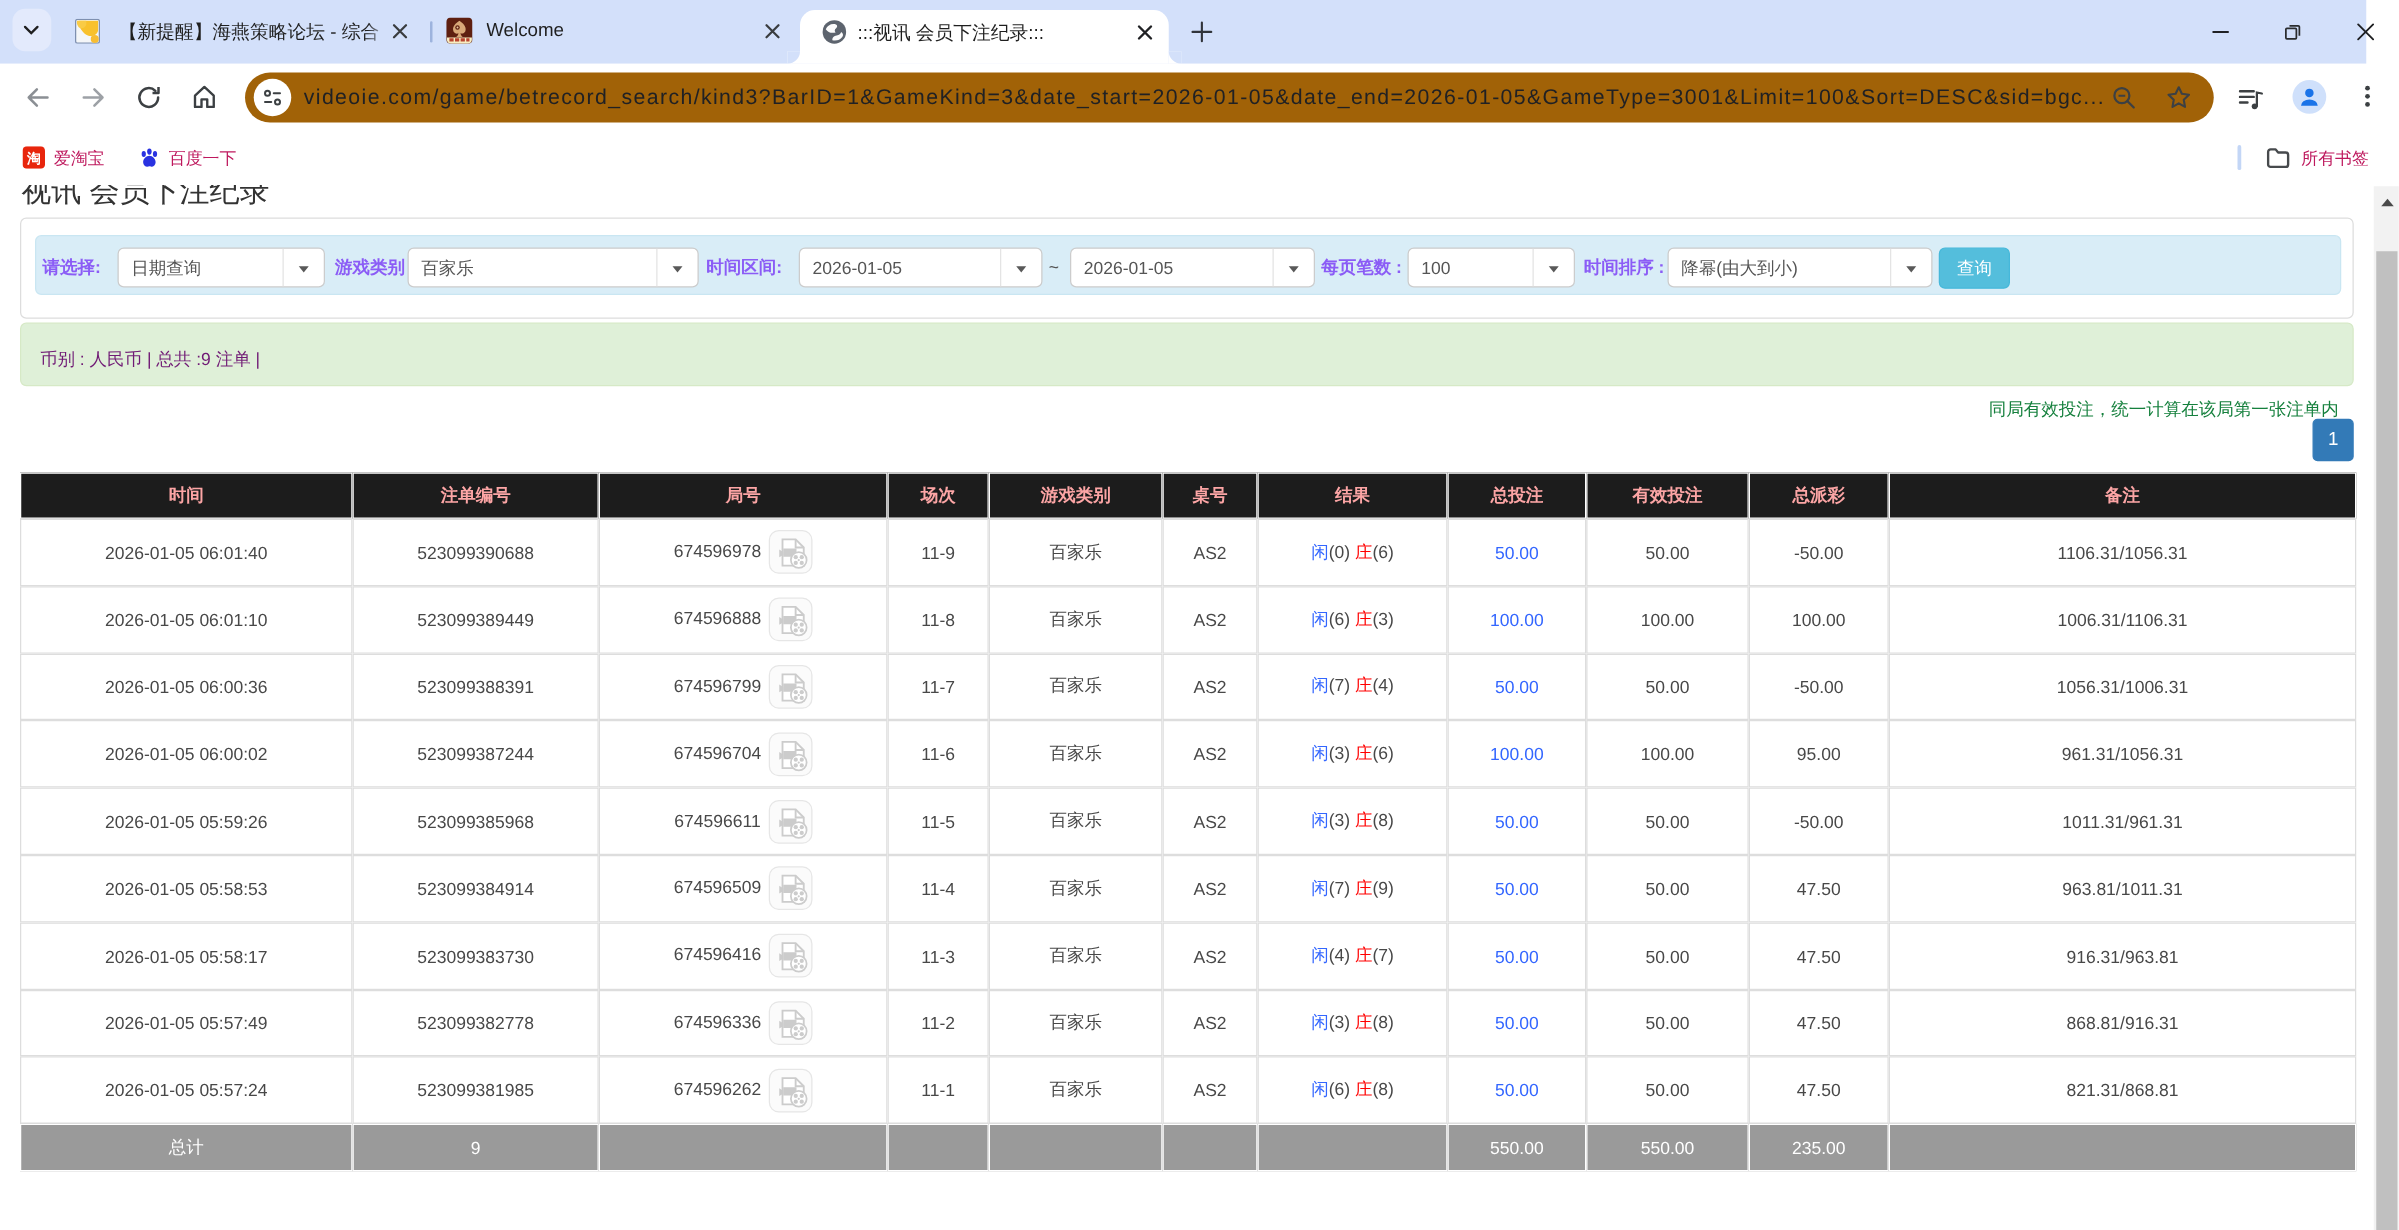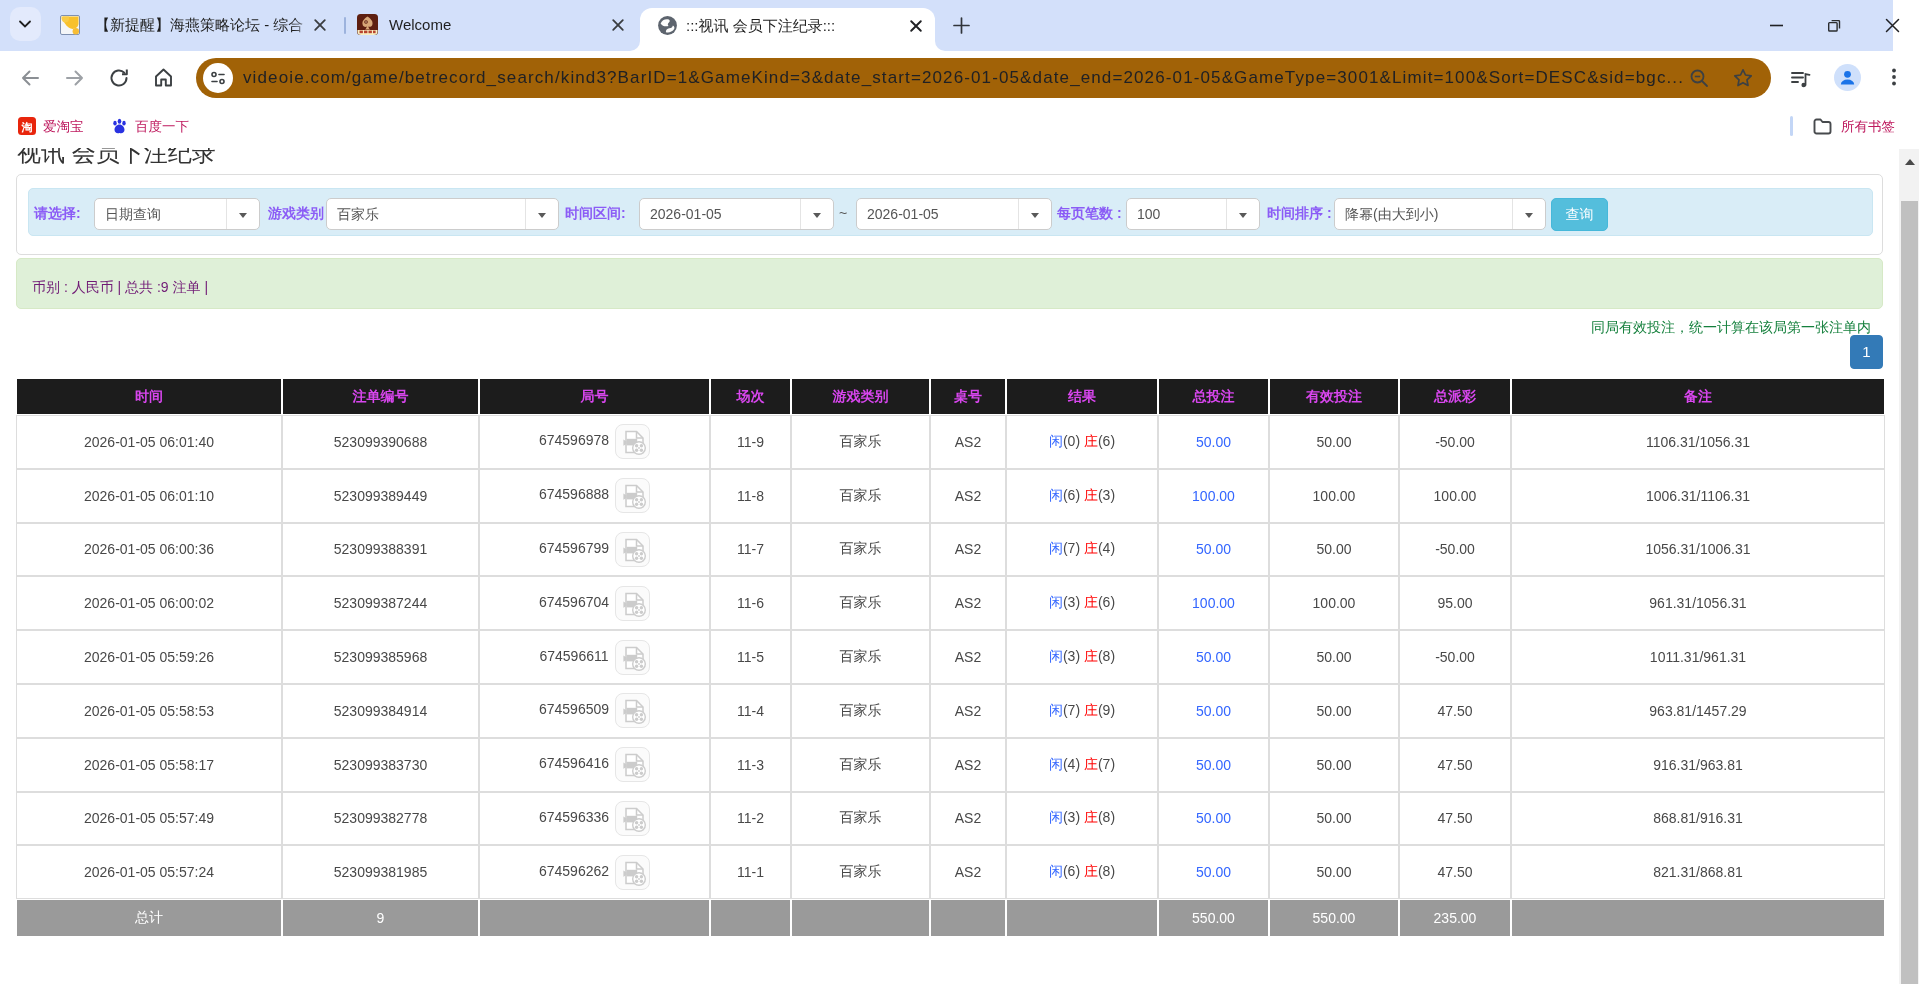"时间" #tbl th { color: #d946ef -> #fca5a5 }
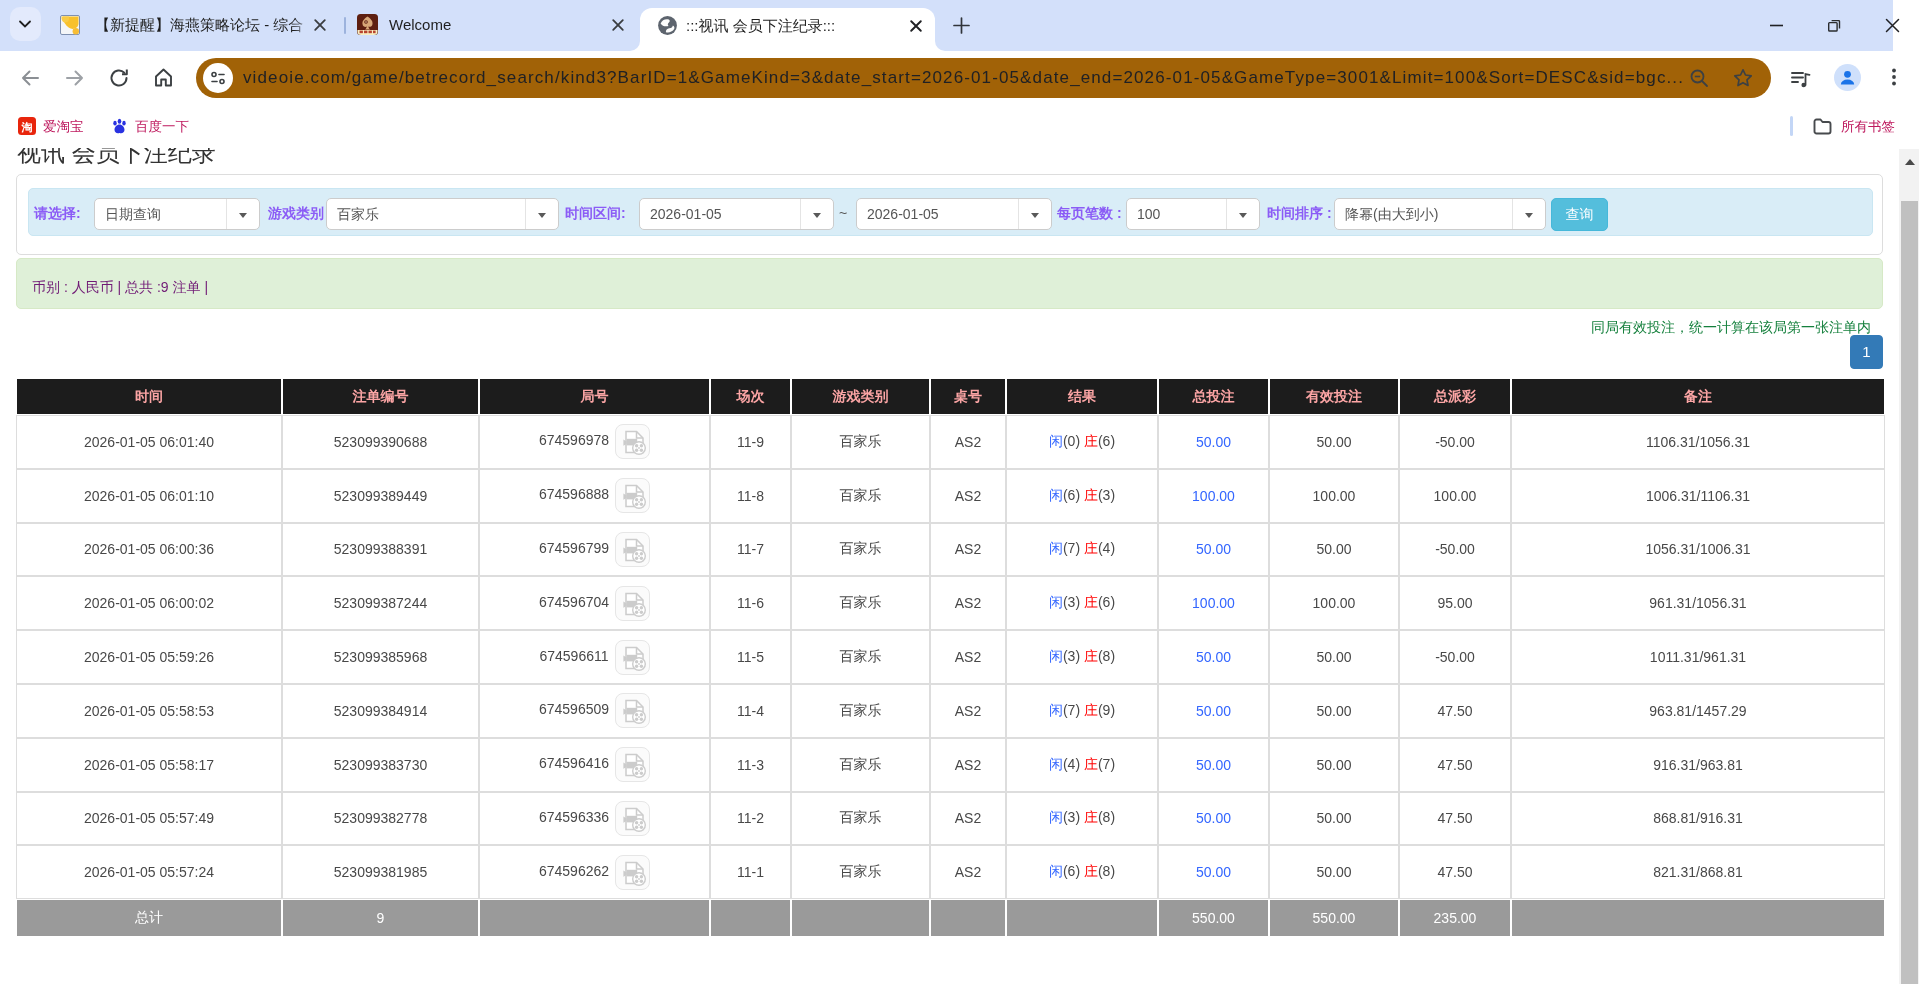"963.81/1457.29" td.d { text: 963.81/1457.29 -> 963.81/1011.31 }
